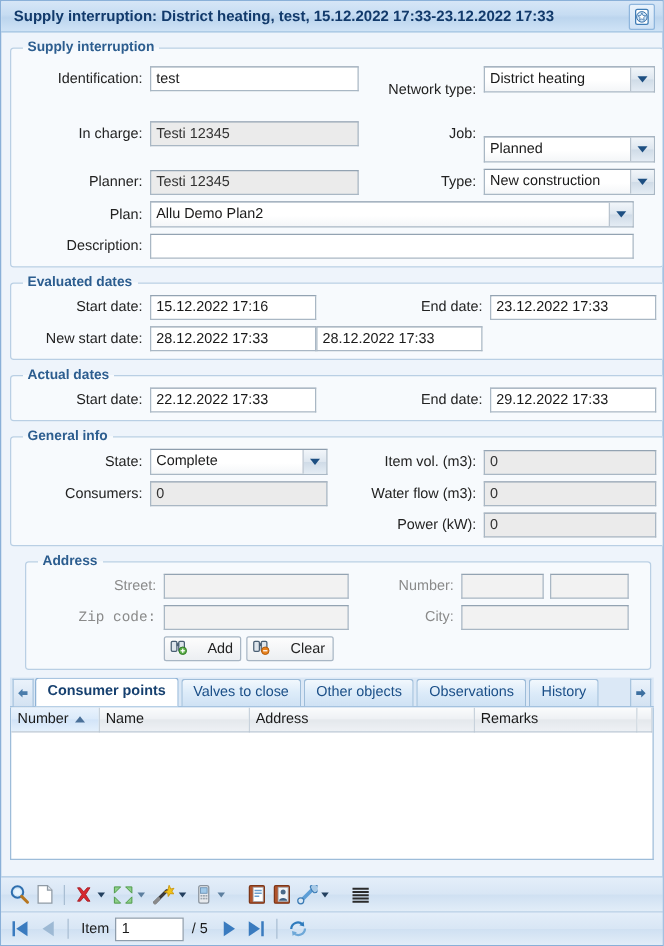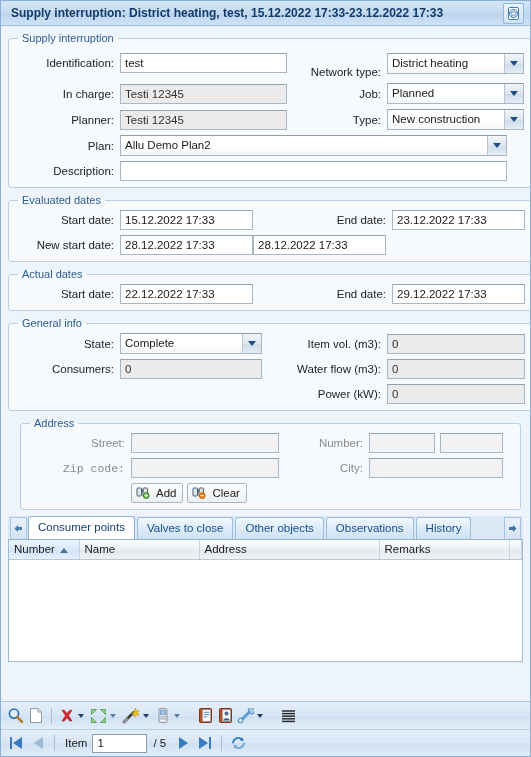"Supply interruption" fieldset.group > legend { font-weight: none -> bold }
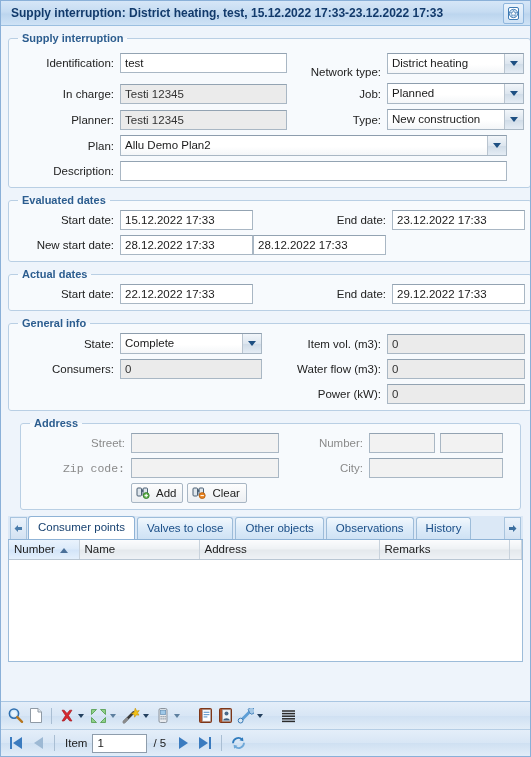"Planned" div.combo { margin-top: none -> 26px }
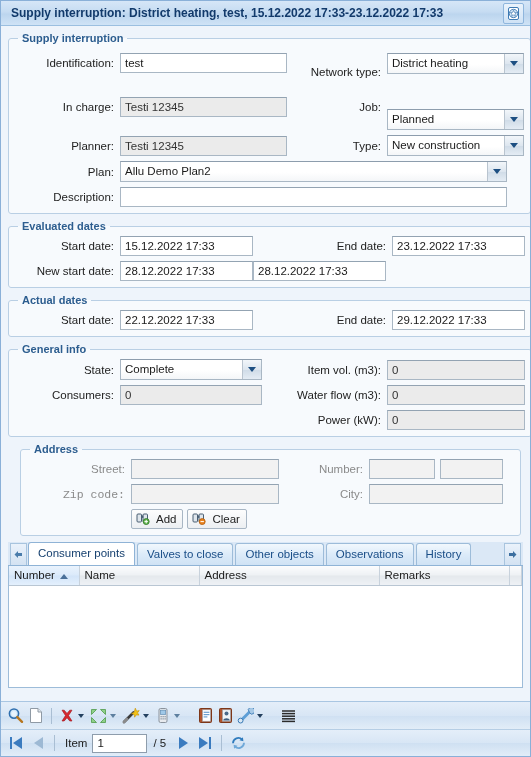"15.12.2022 17:33" div.fld { text: 17:33 -> 17:16 }
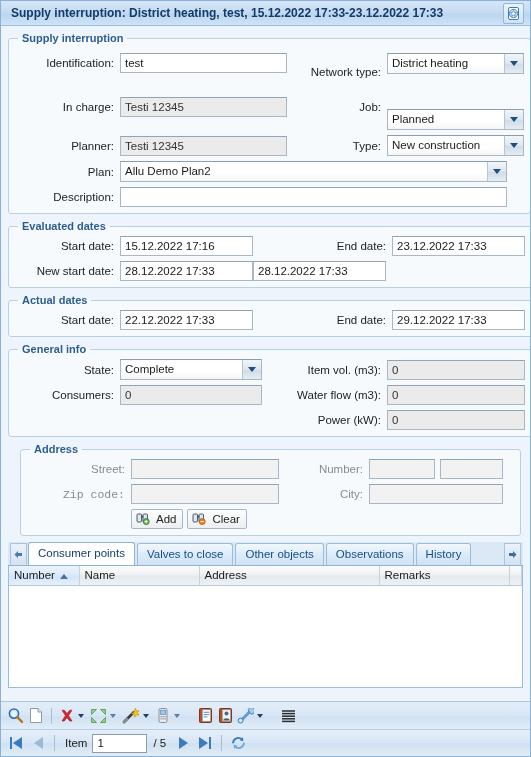"Add" .btn { gap: 6px -> 16px }
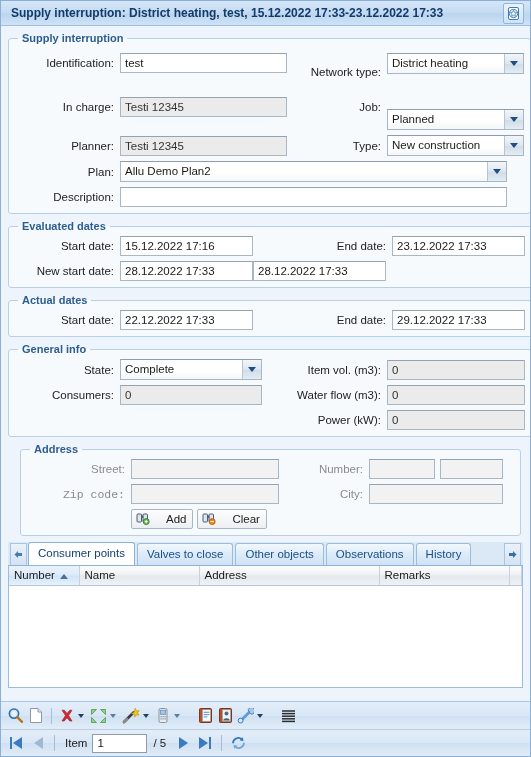"Consumer points" .tab.active { font-weight: normal -> bold }
